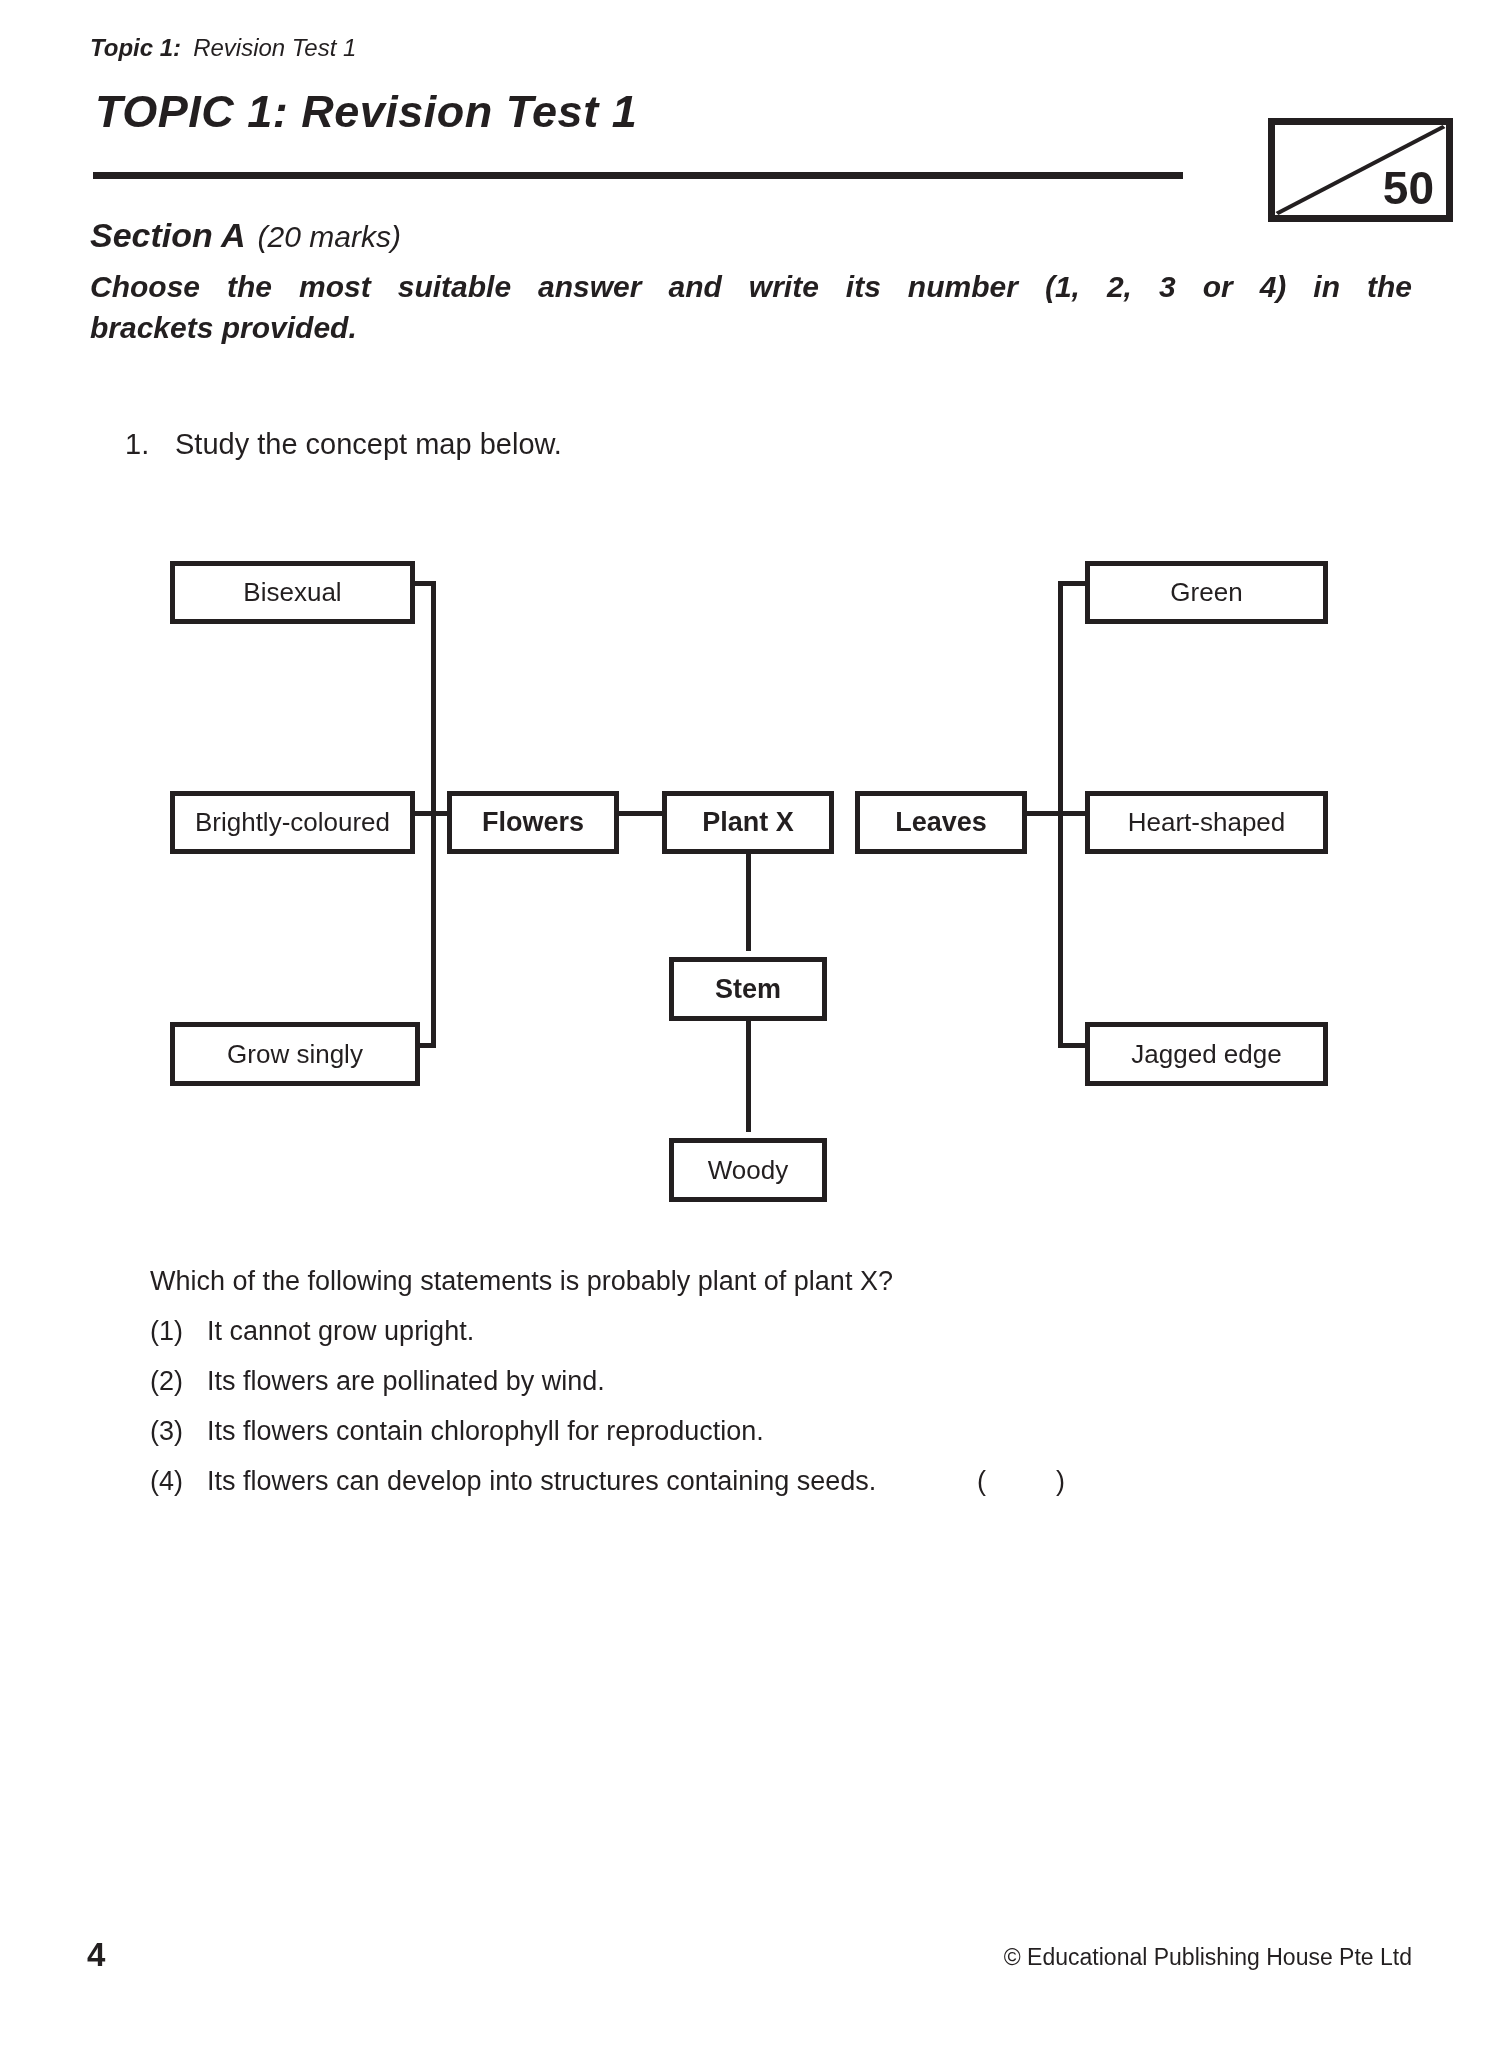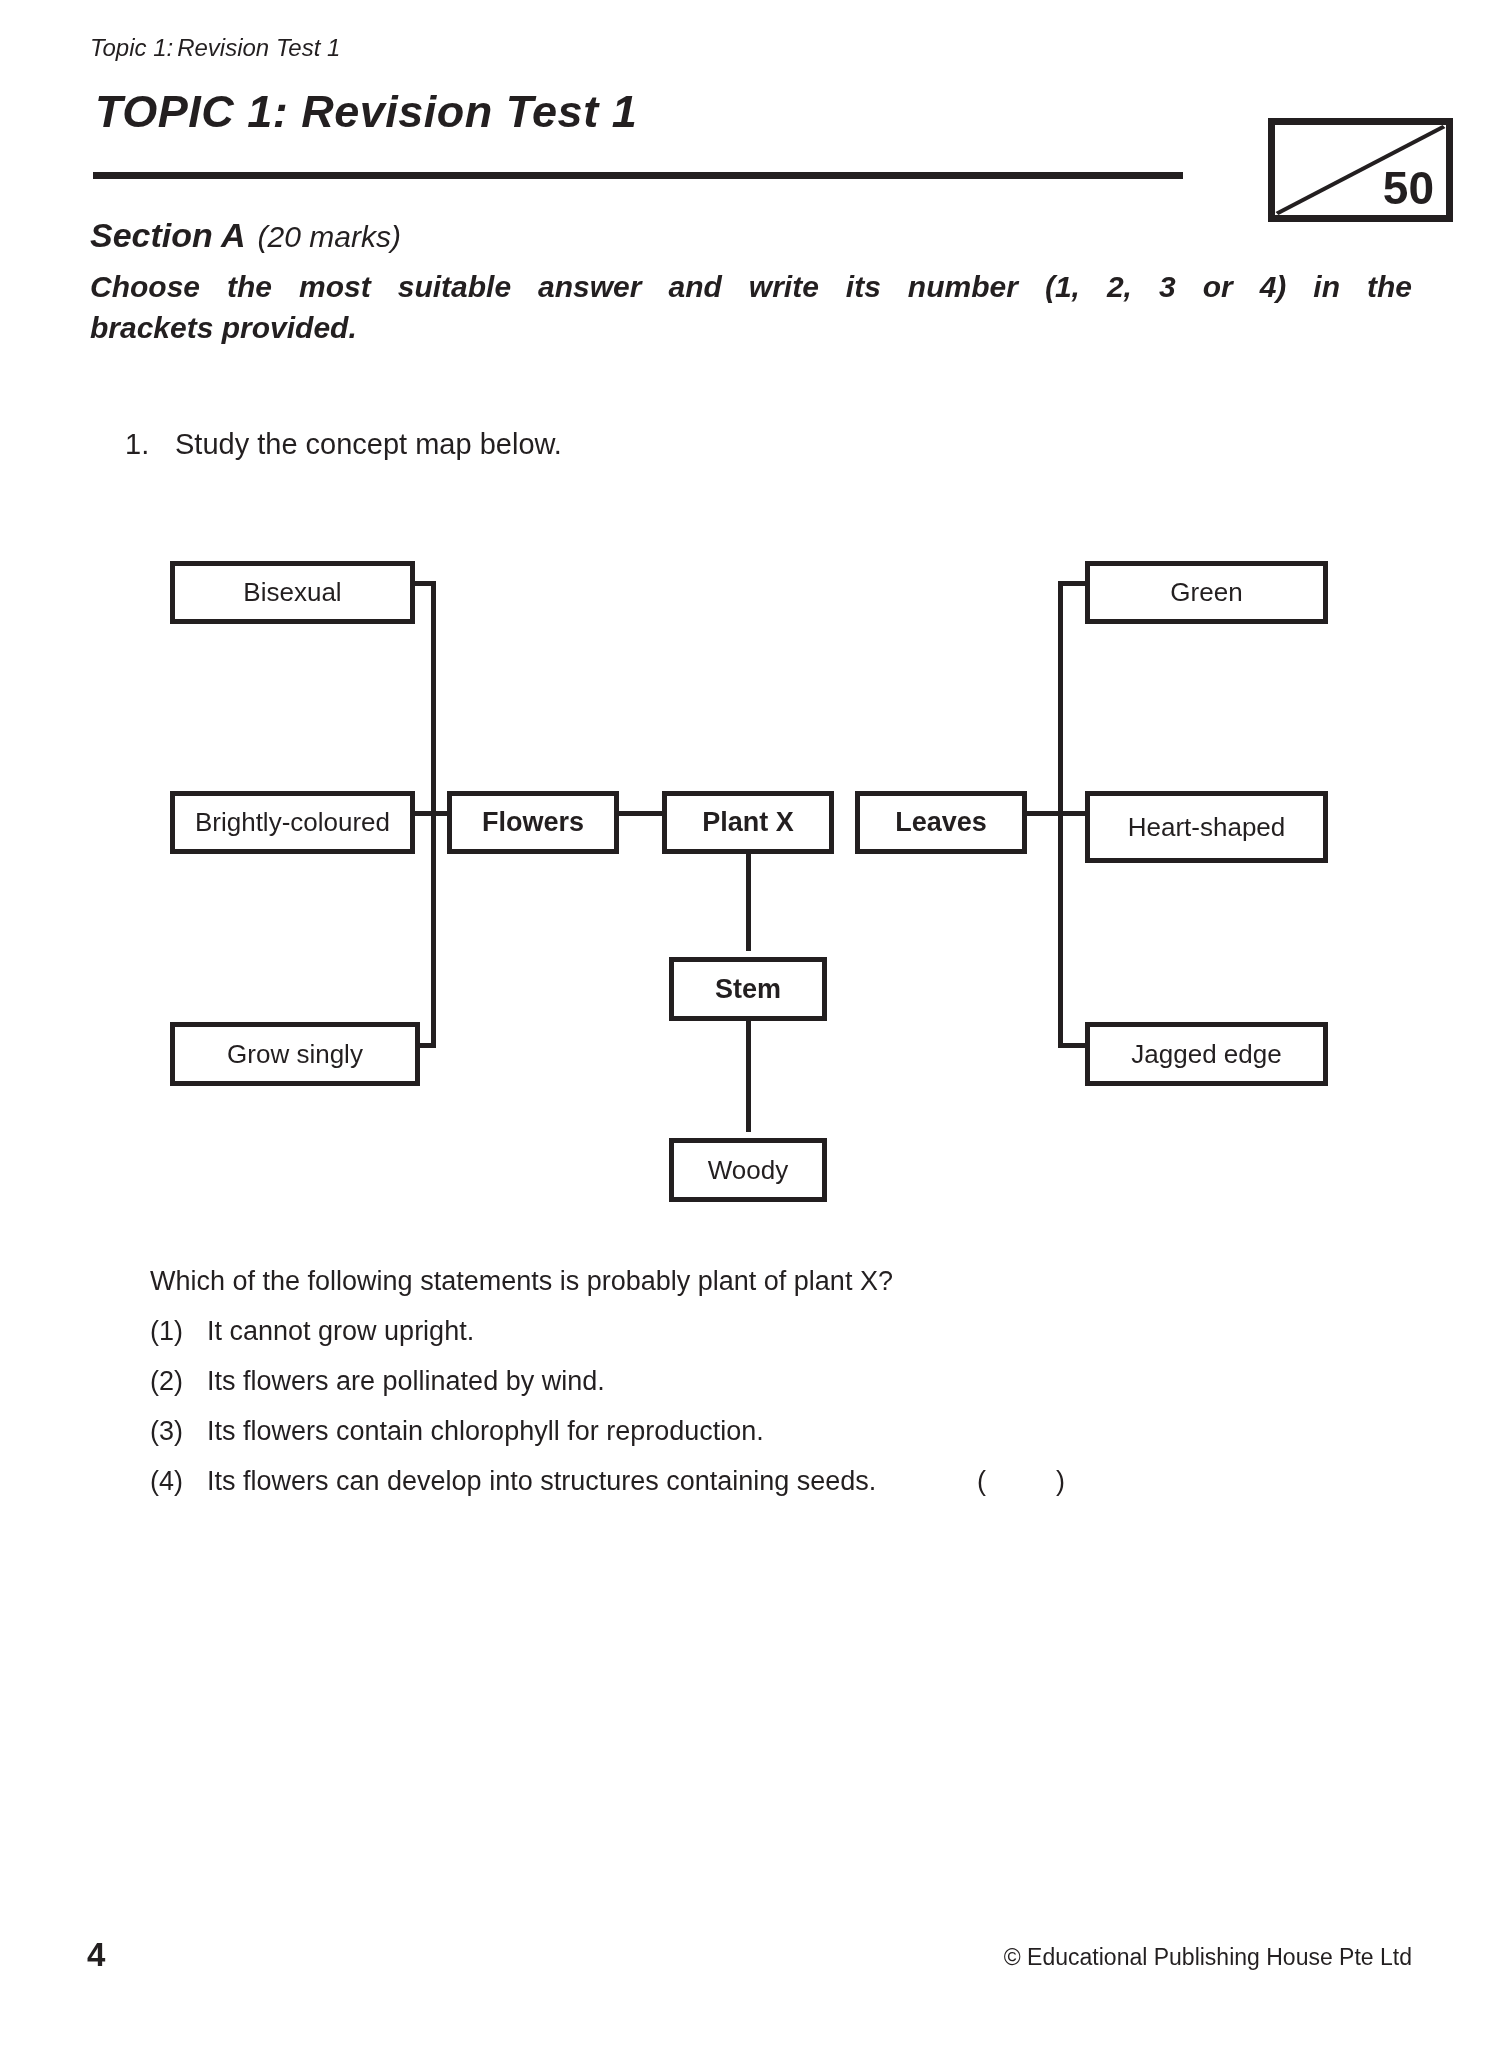"Topic 1:" .rh-bold { font-weight: normal -> bold; margin-right: 4px -> 12px }
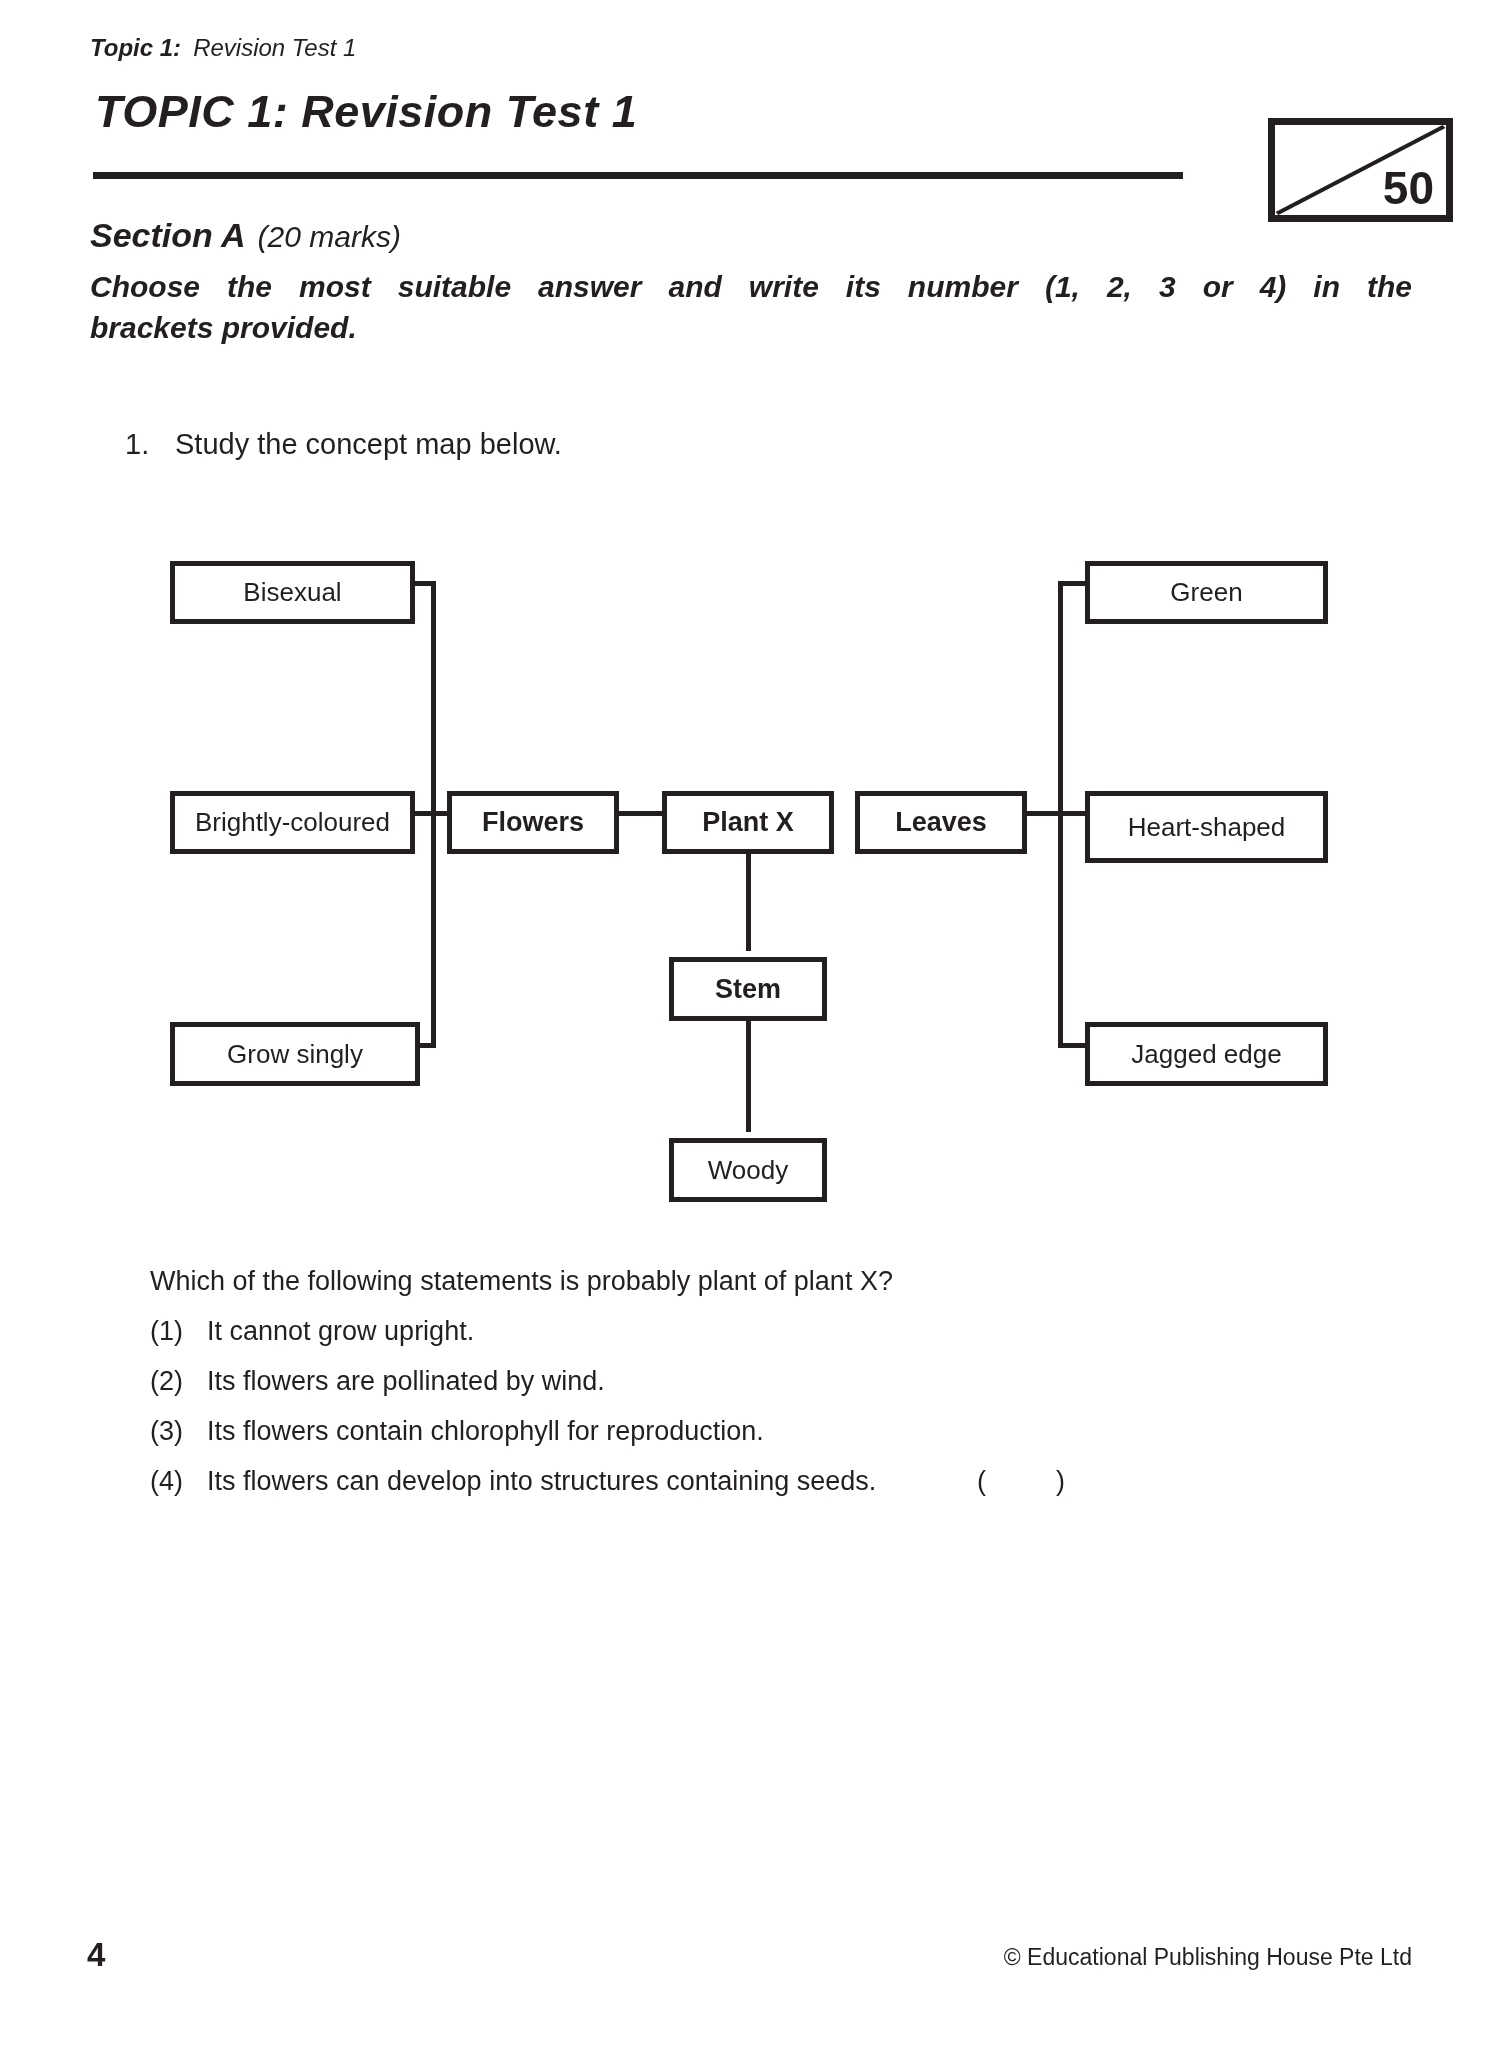"Heart-shaped" div.node { height: 72px -> 63px }
